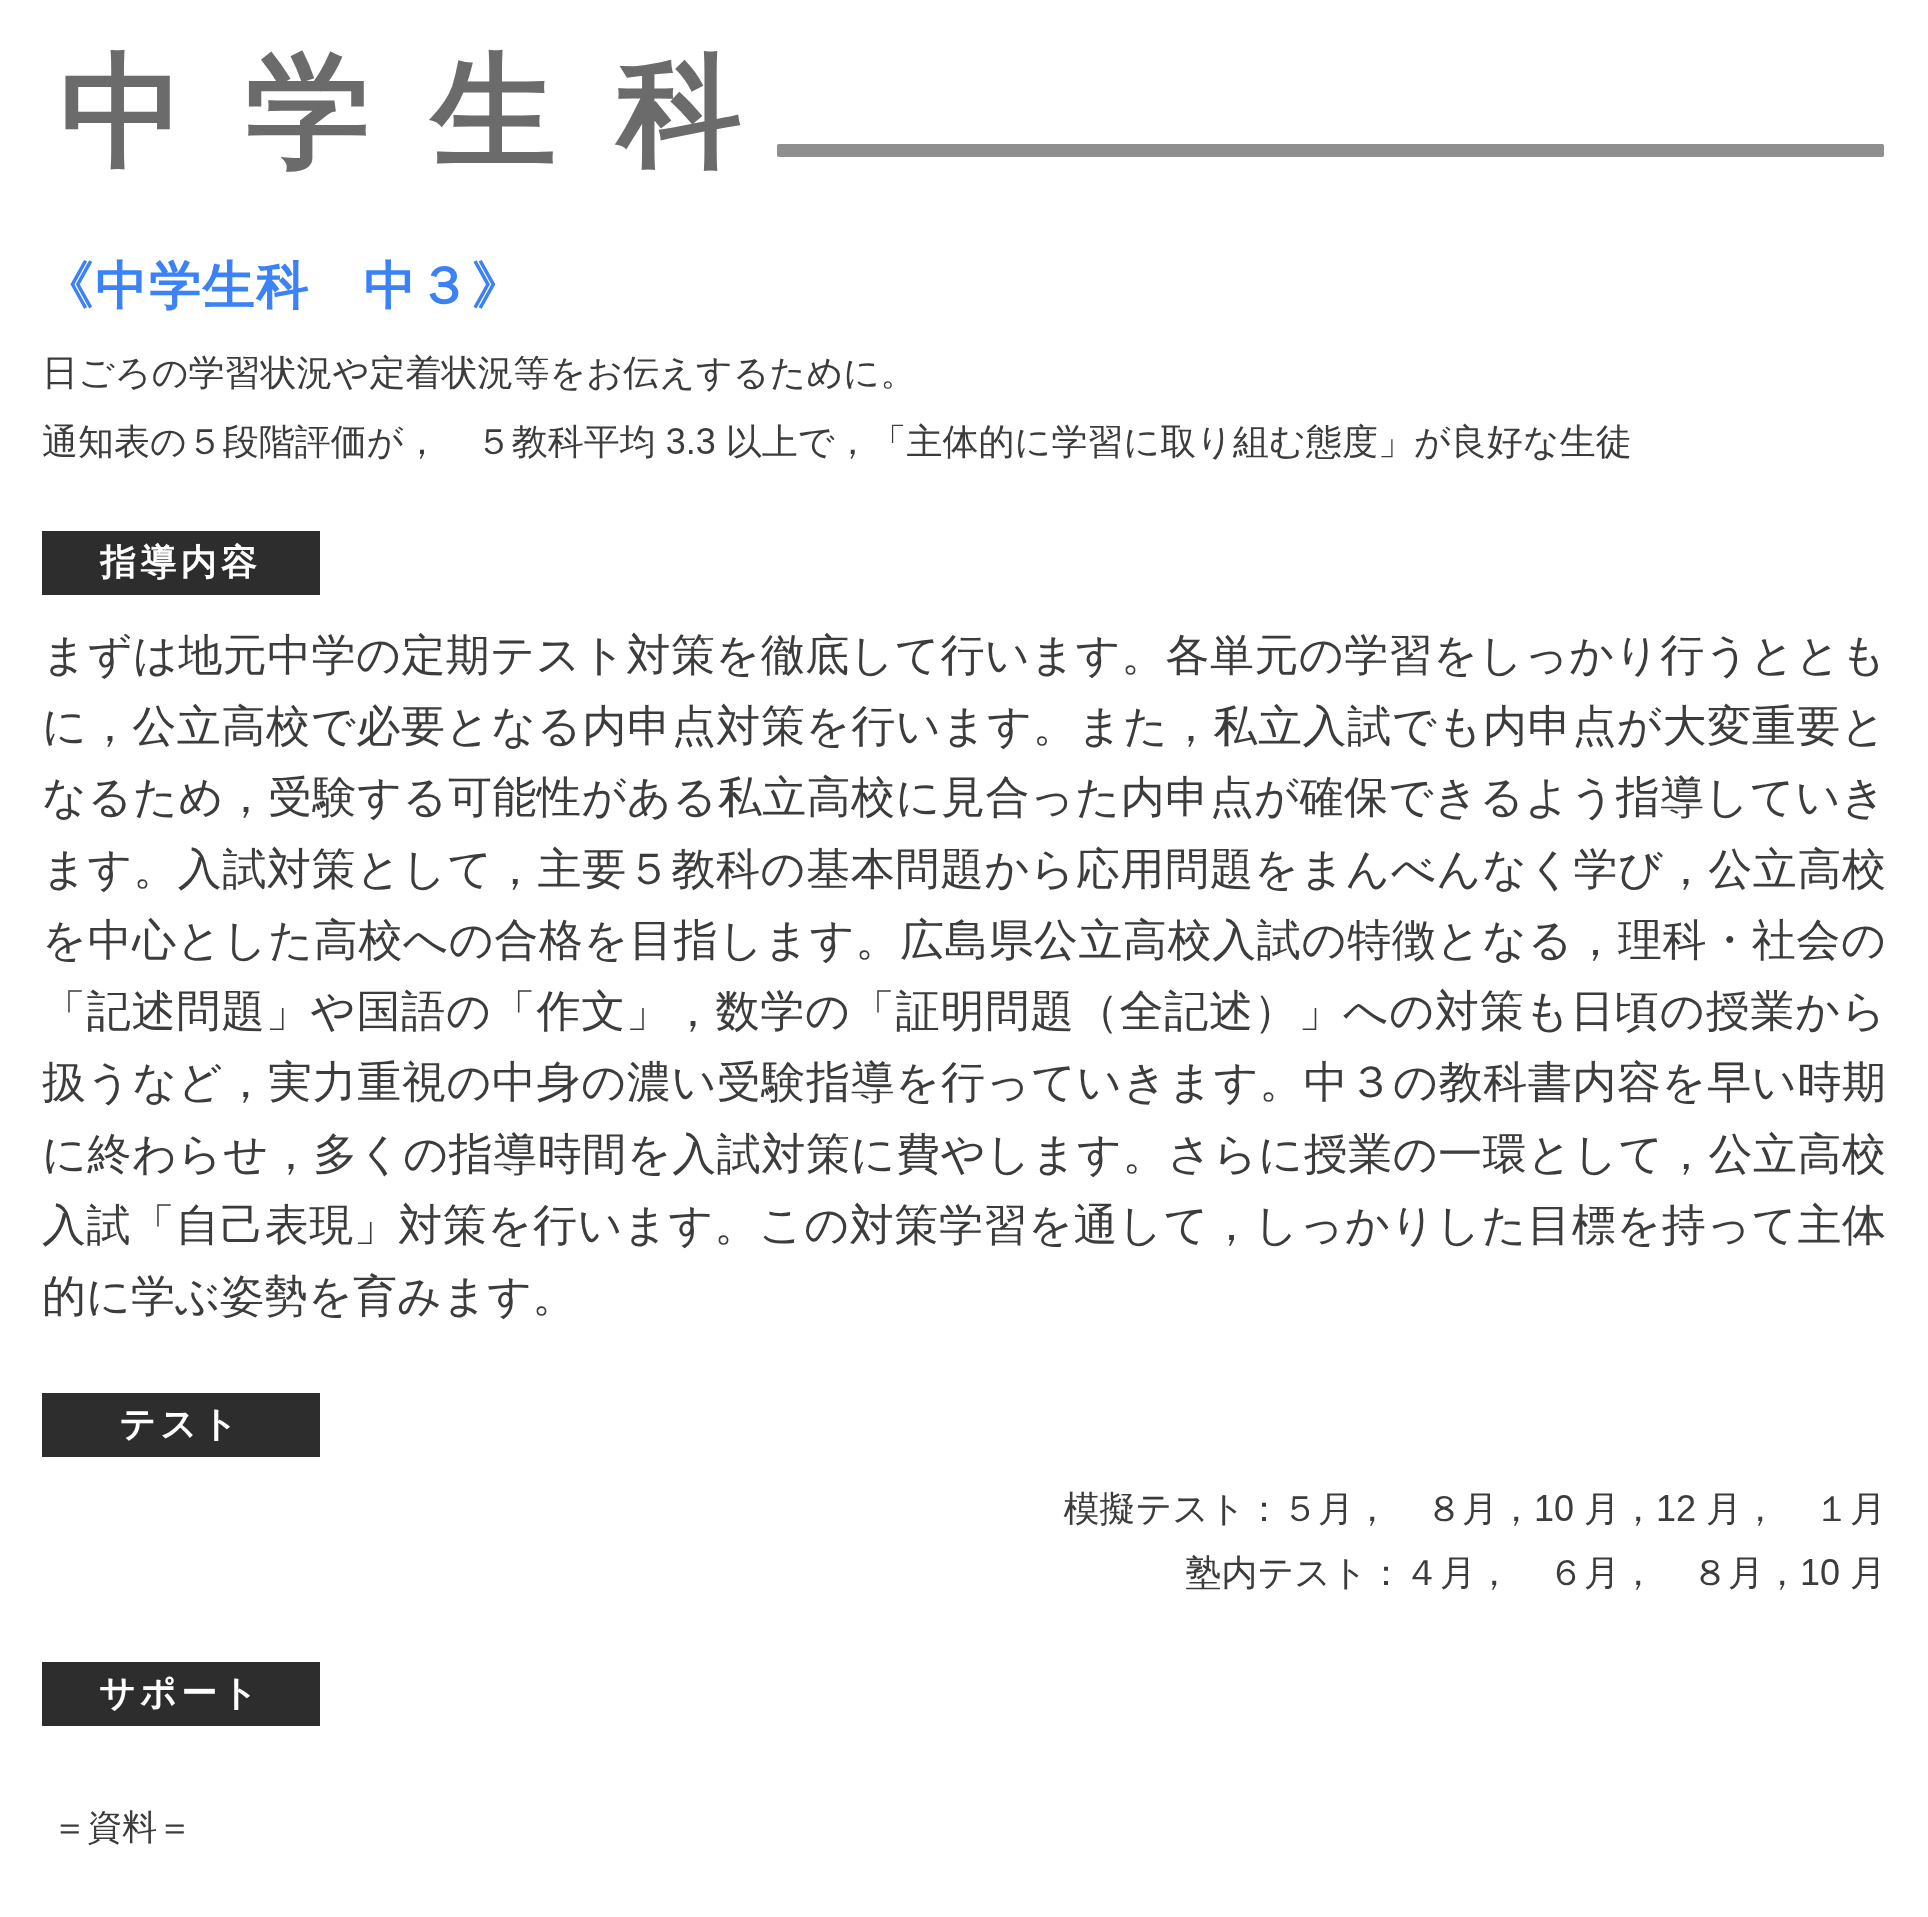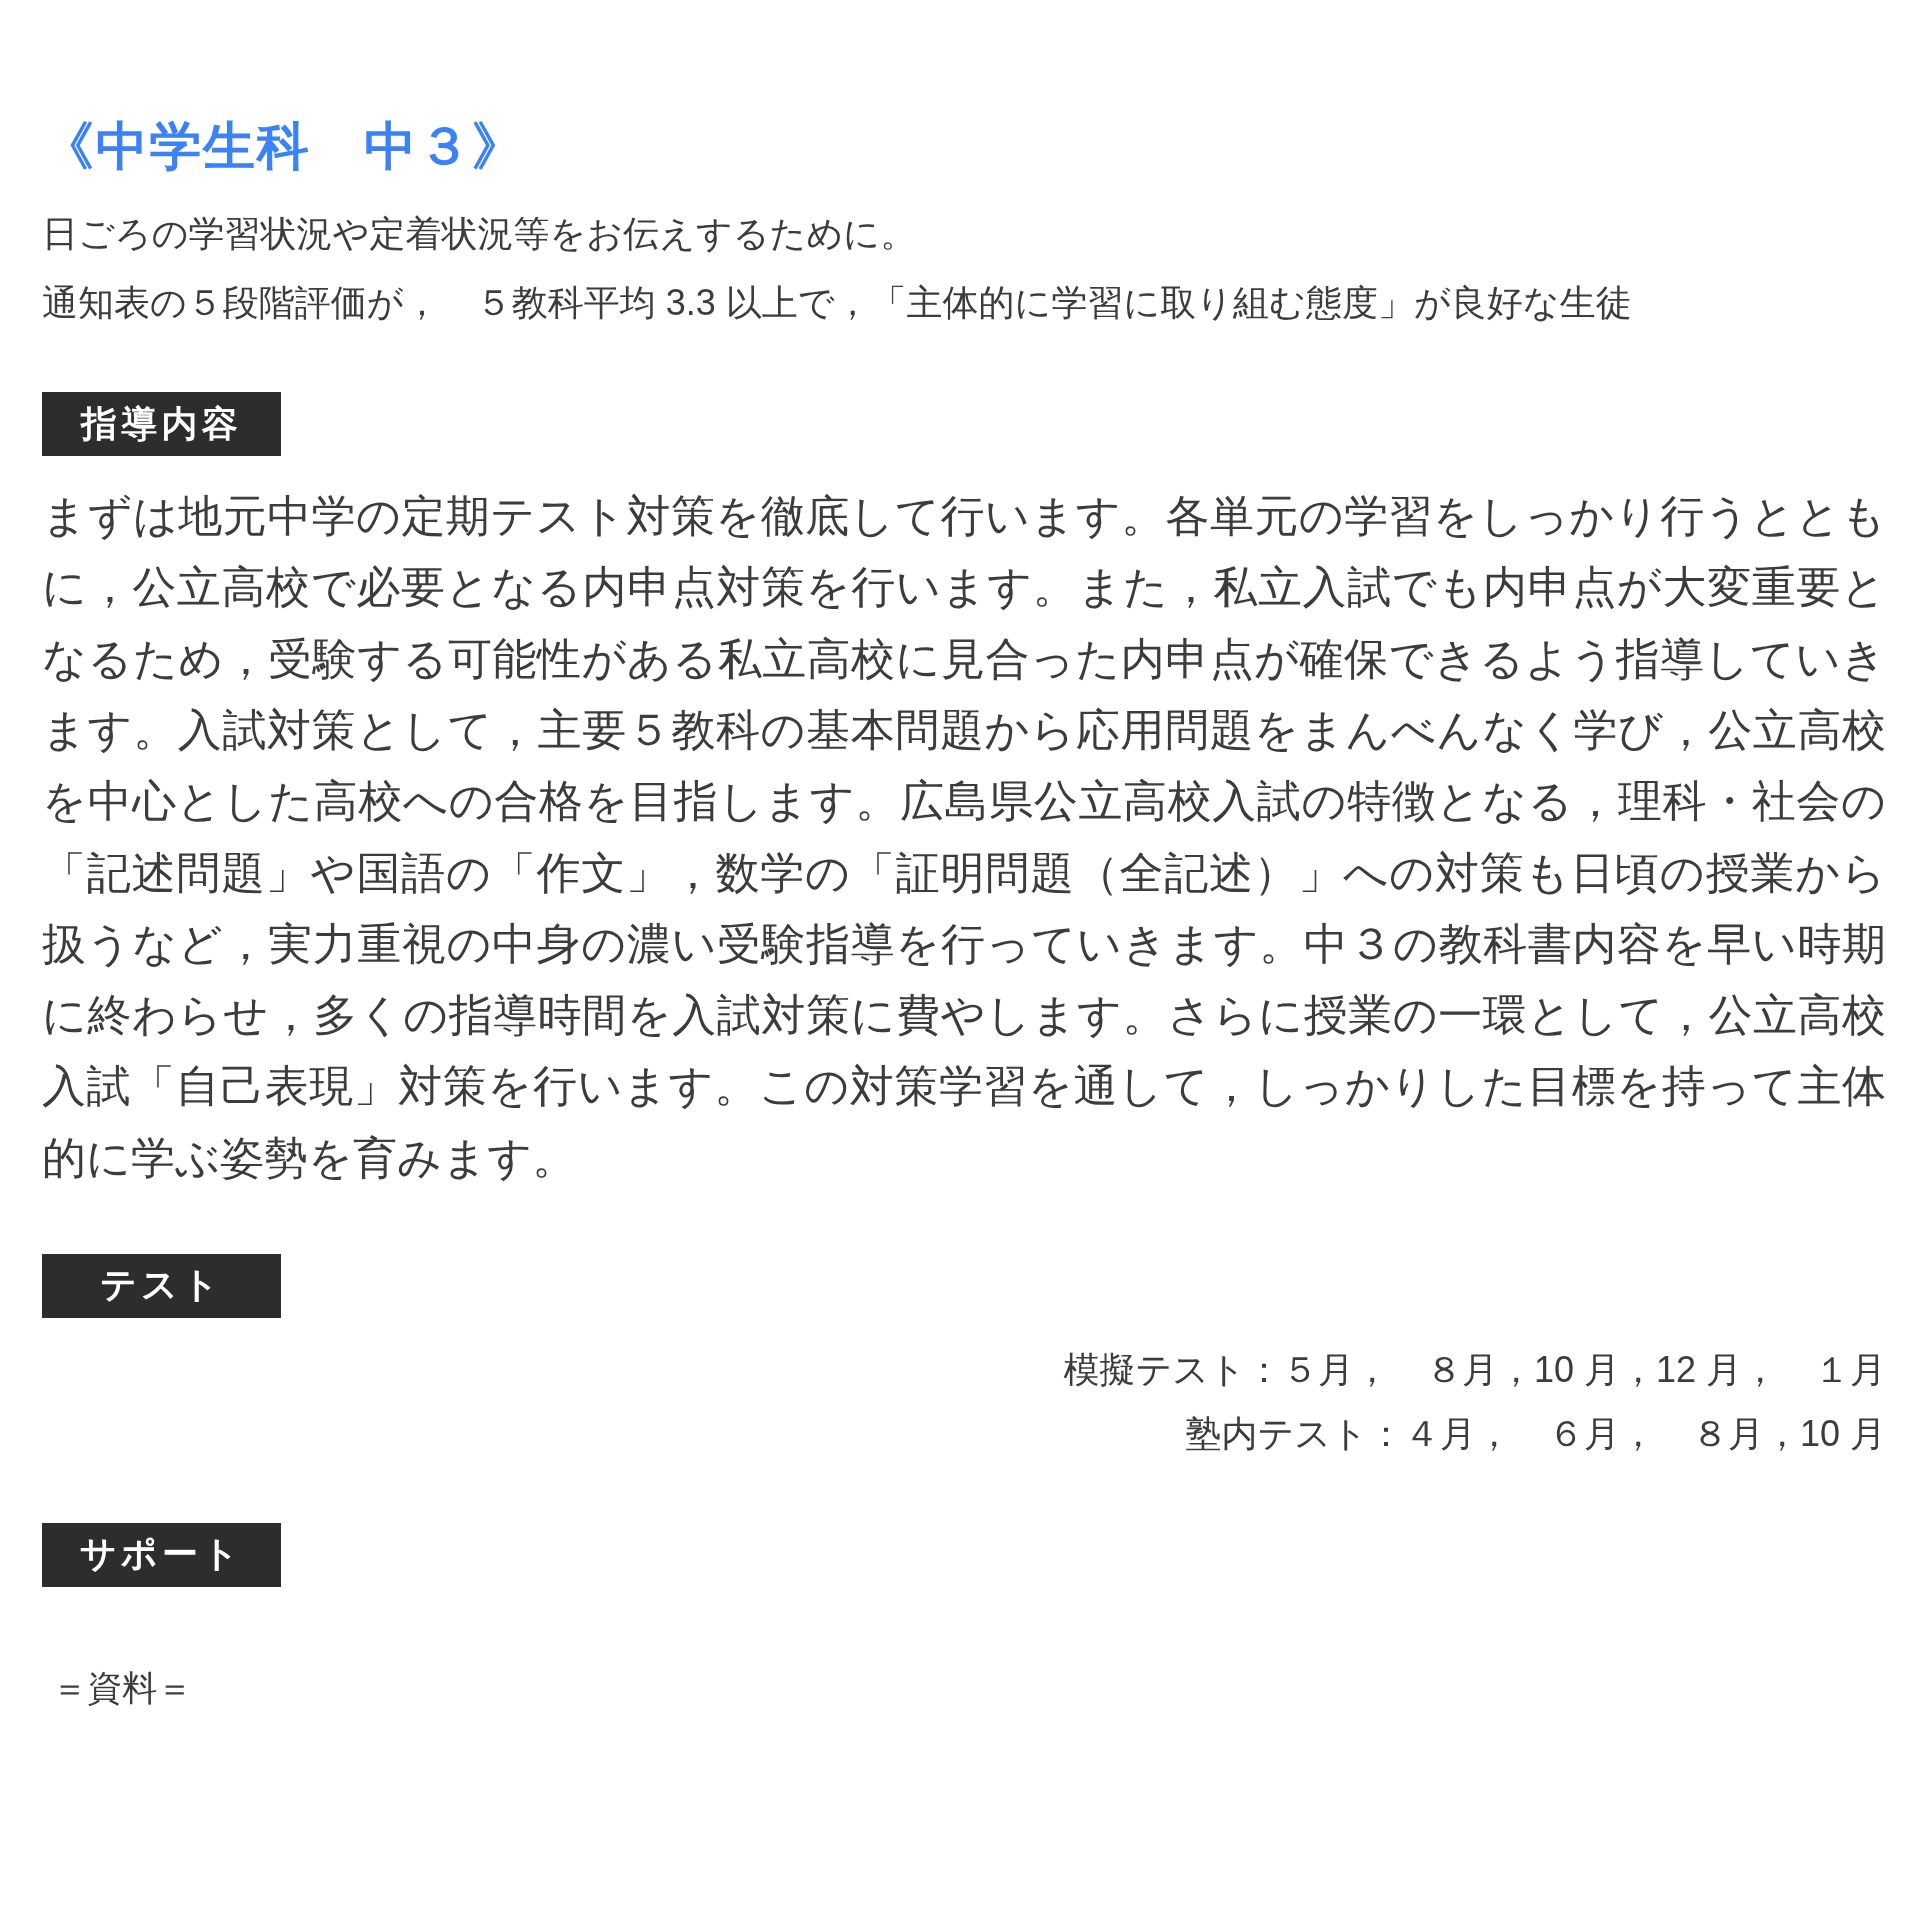"中 学 生 科" header.masthead { html: none -> <header> <h1>中 学 生 科</h1> <div></div> </header> }
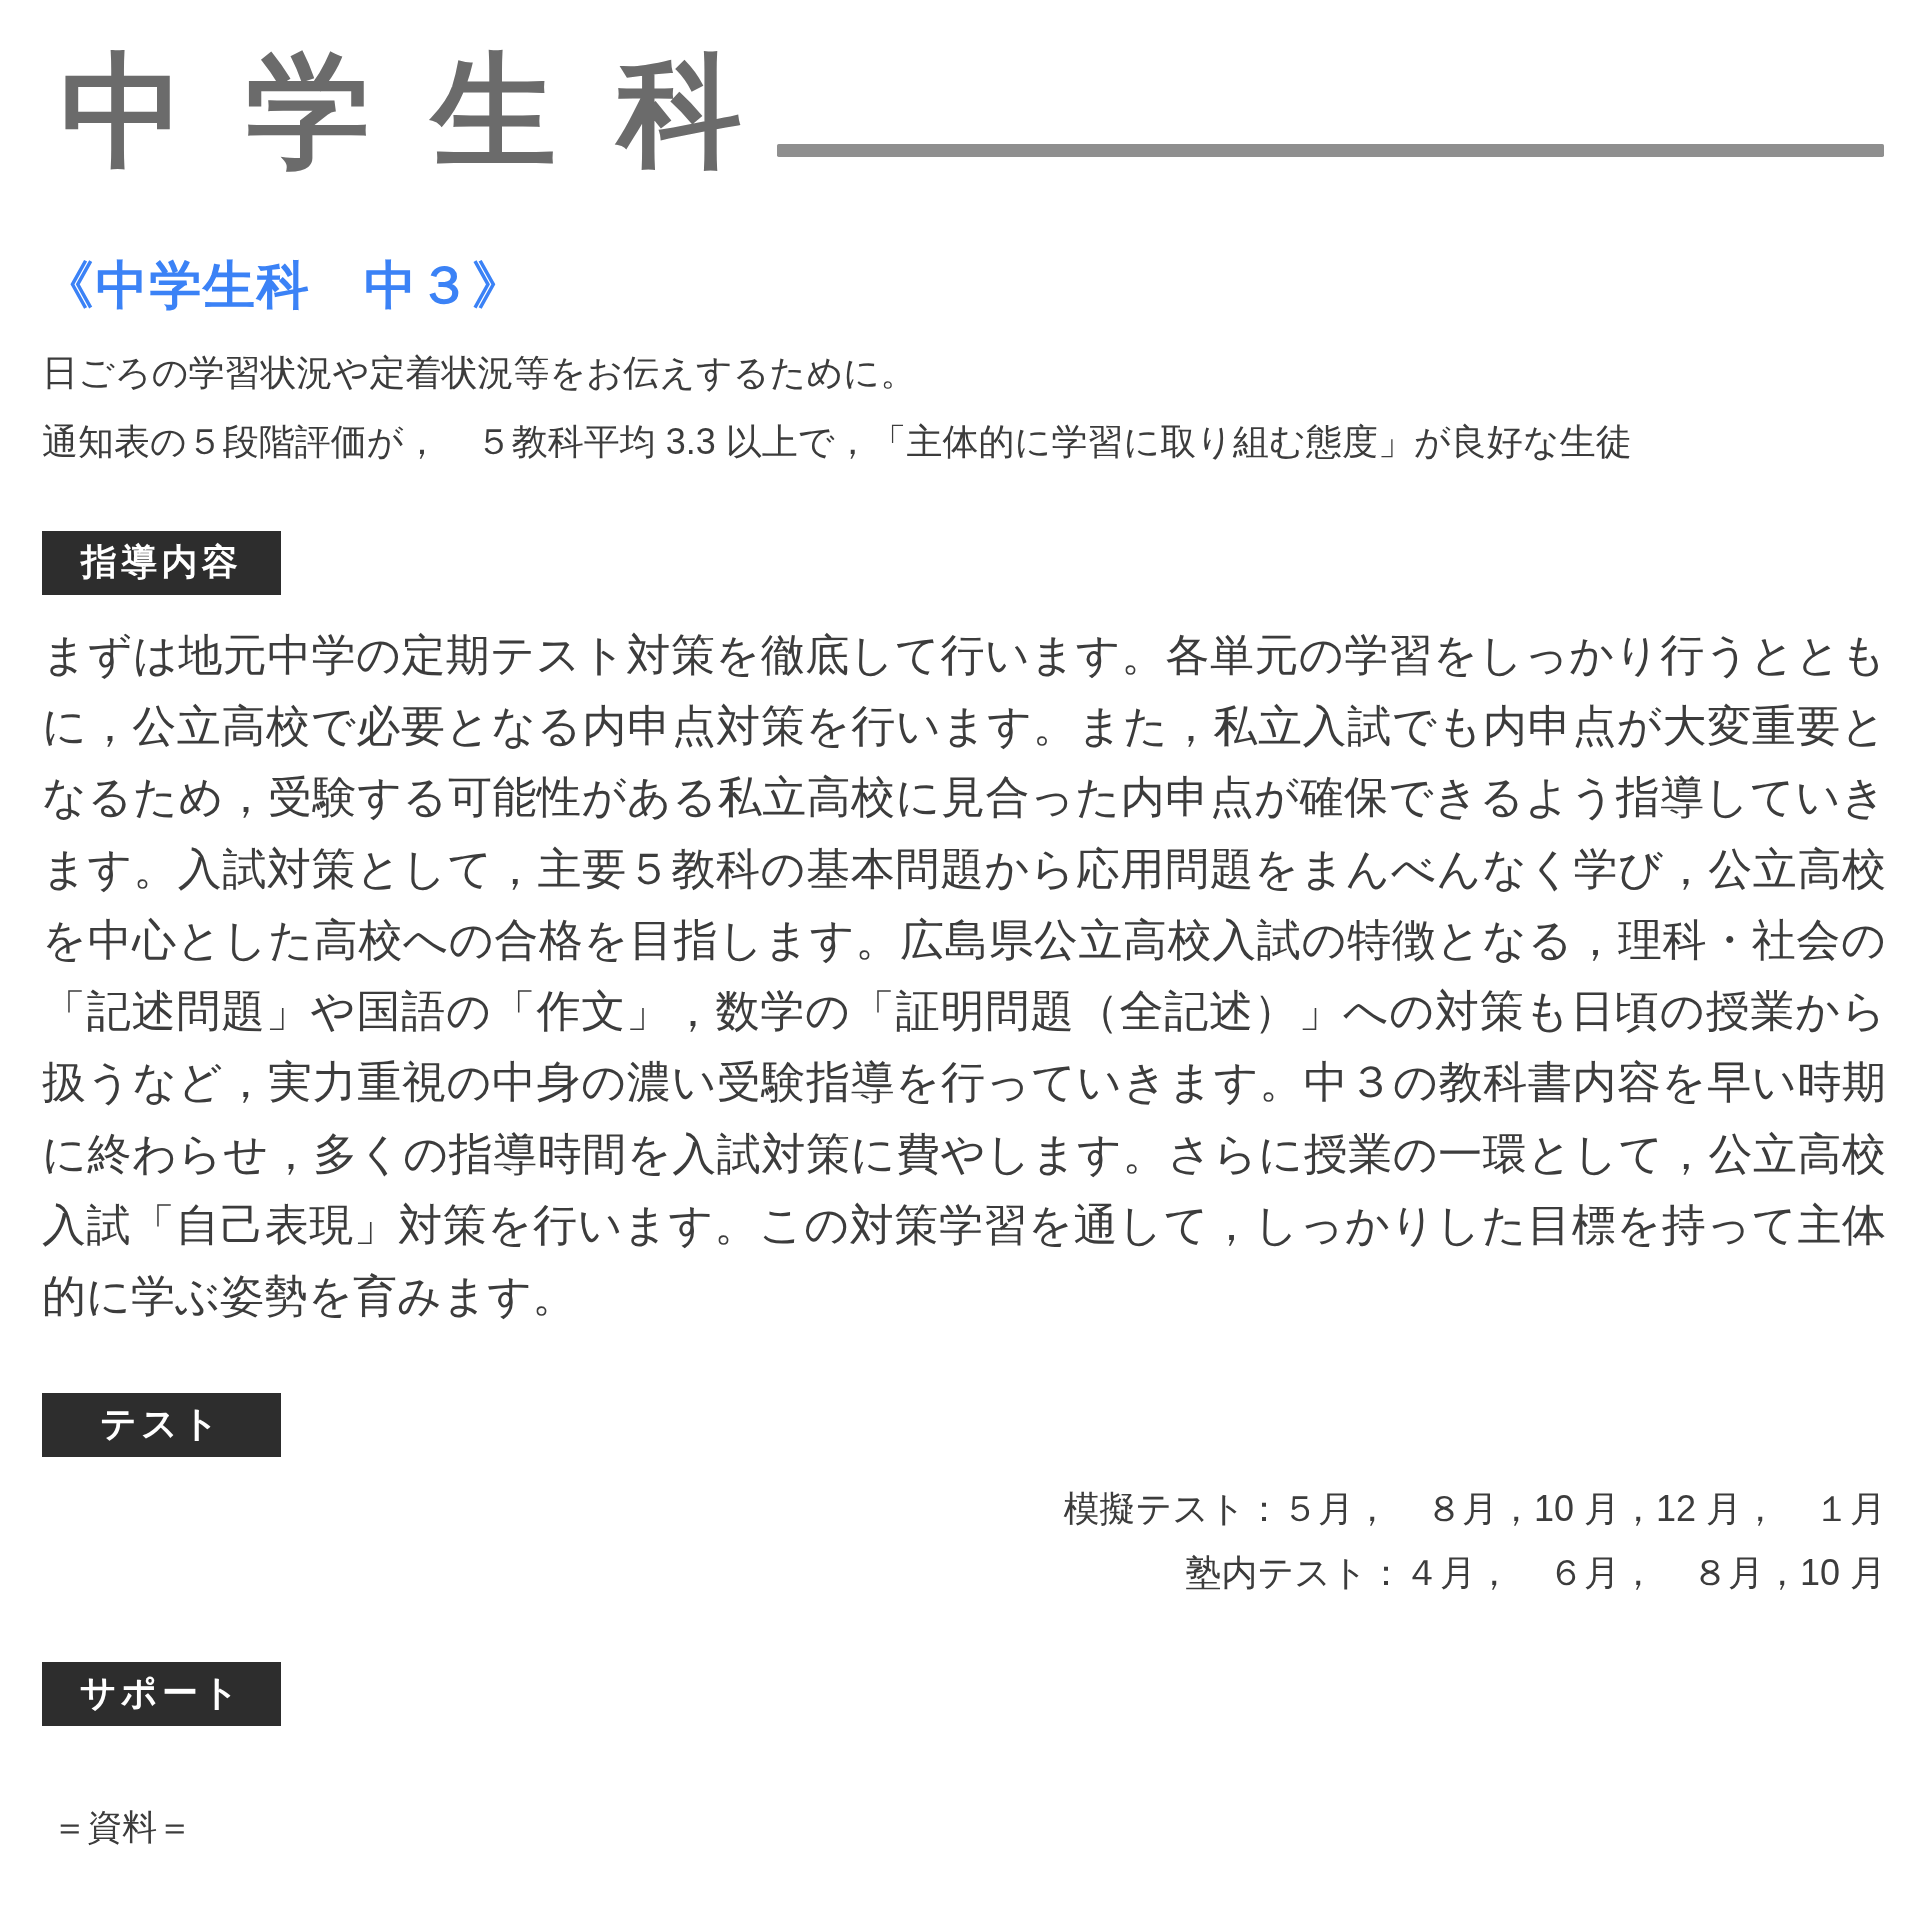"指導内容" .label-box { width: 239px -> 278px }
